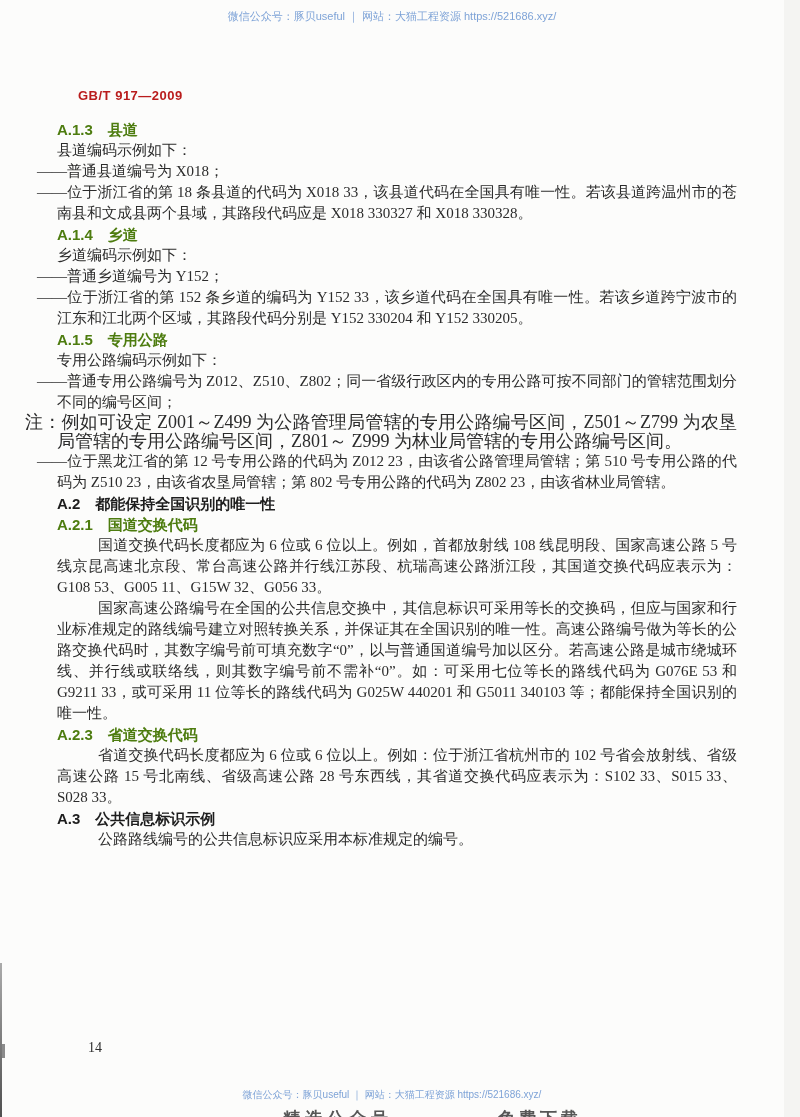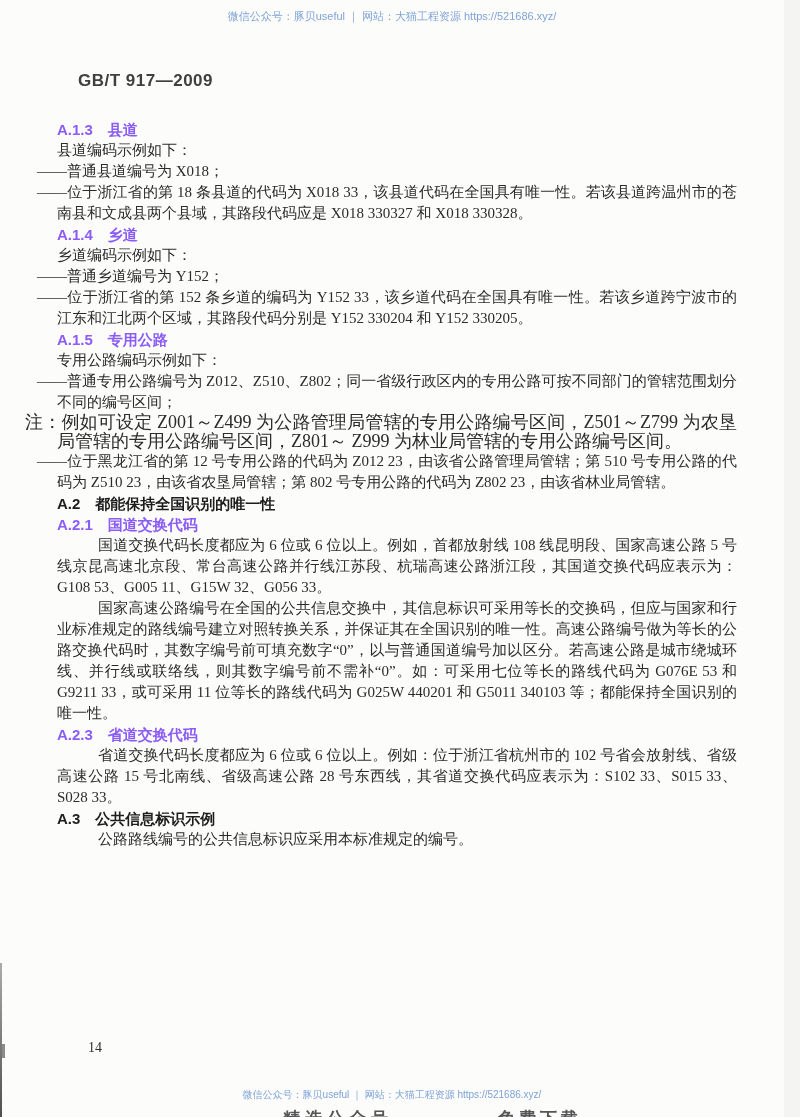"GB/T 917—2009" .doc-number { color: #404040 -> #b91c1c; font-size: 17px -> 13px; top: 71px -> 88px }
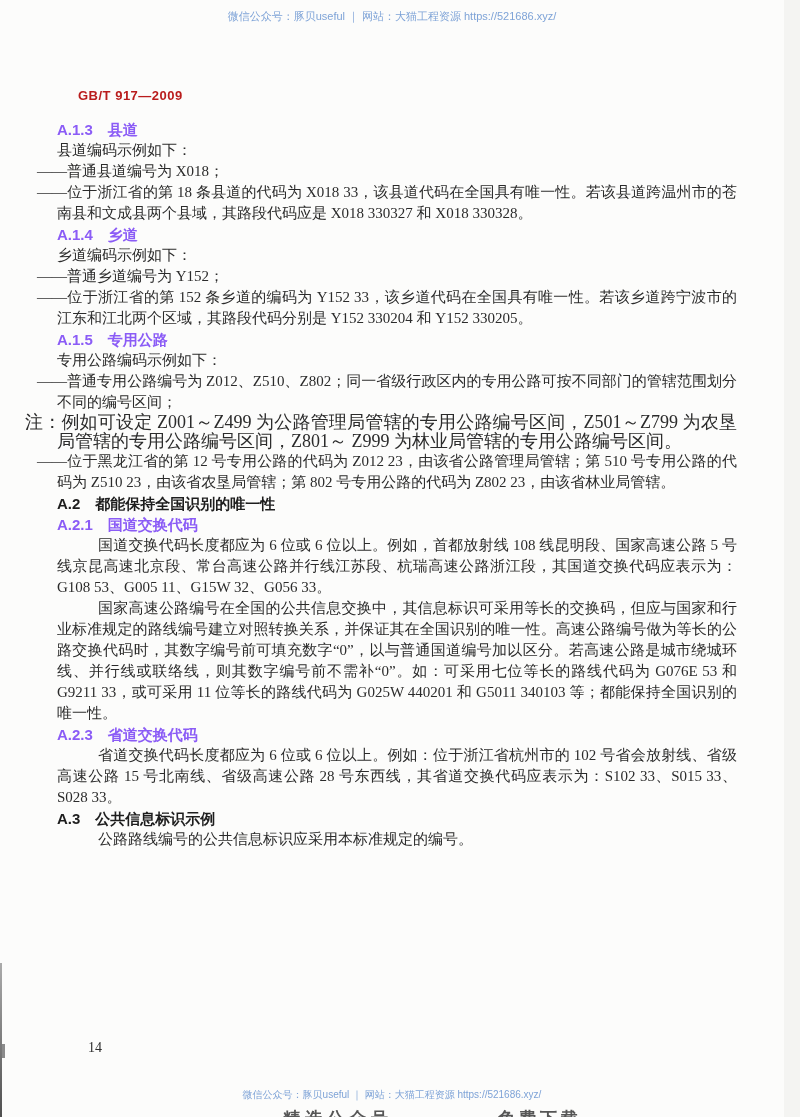"A.1.3 县道" .h3 { color: #8b5cf6 -> #4d7c0f }
